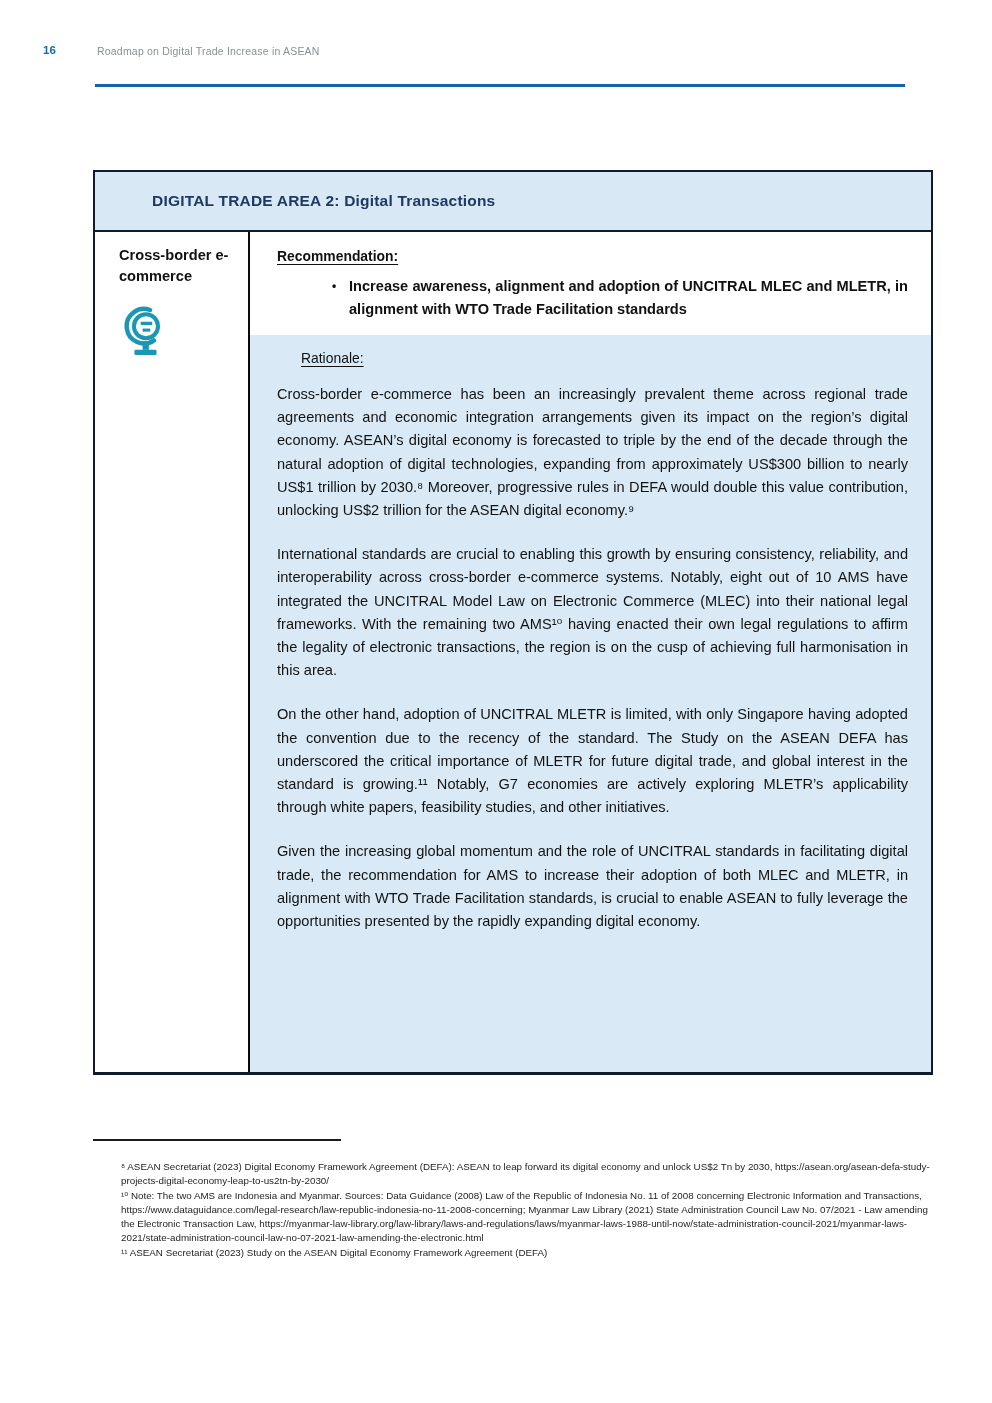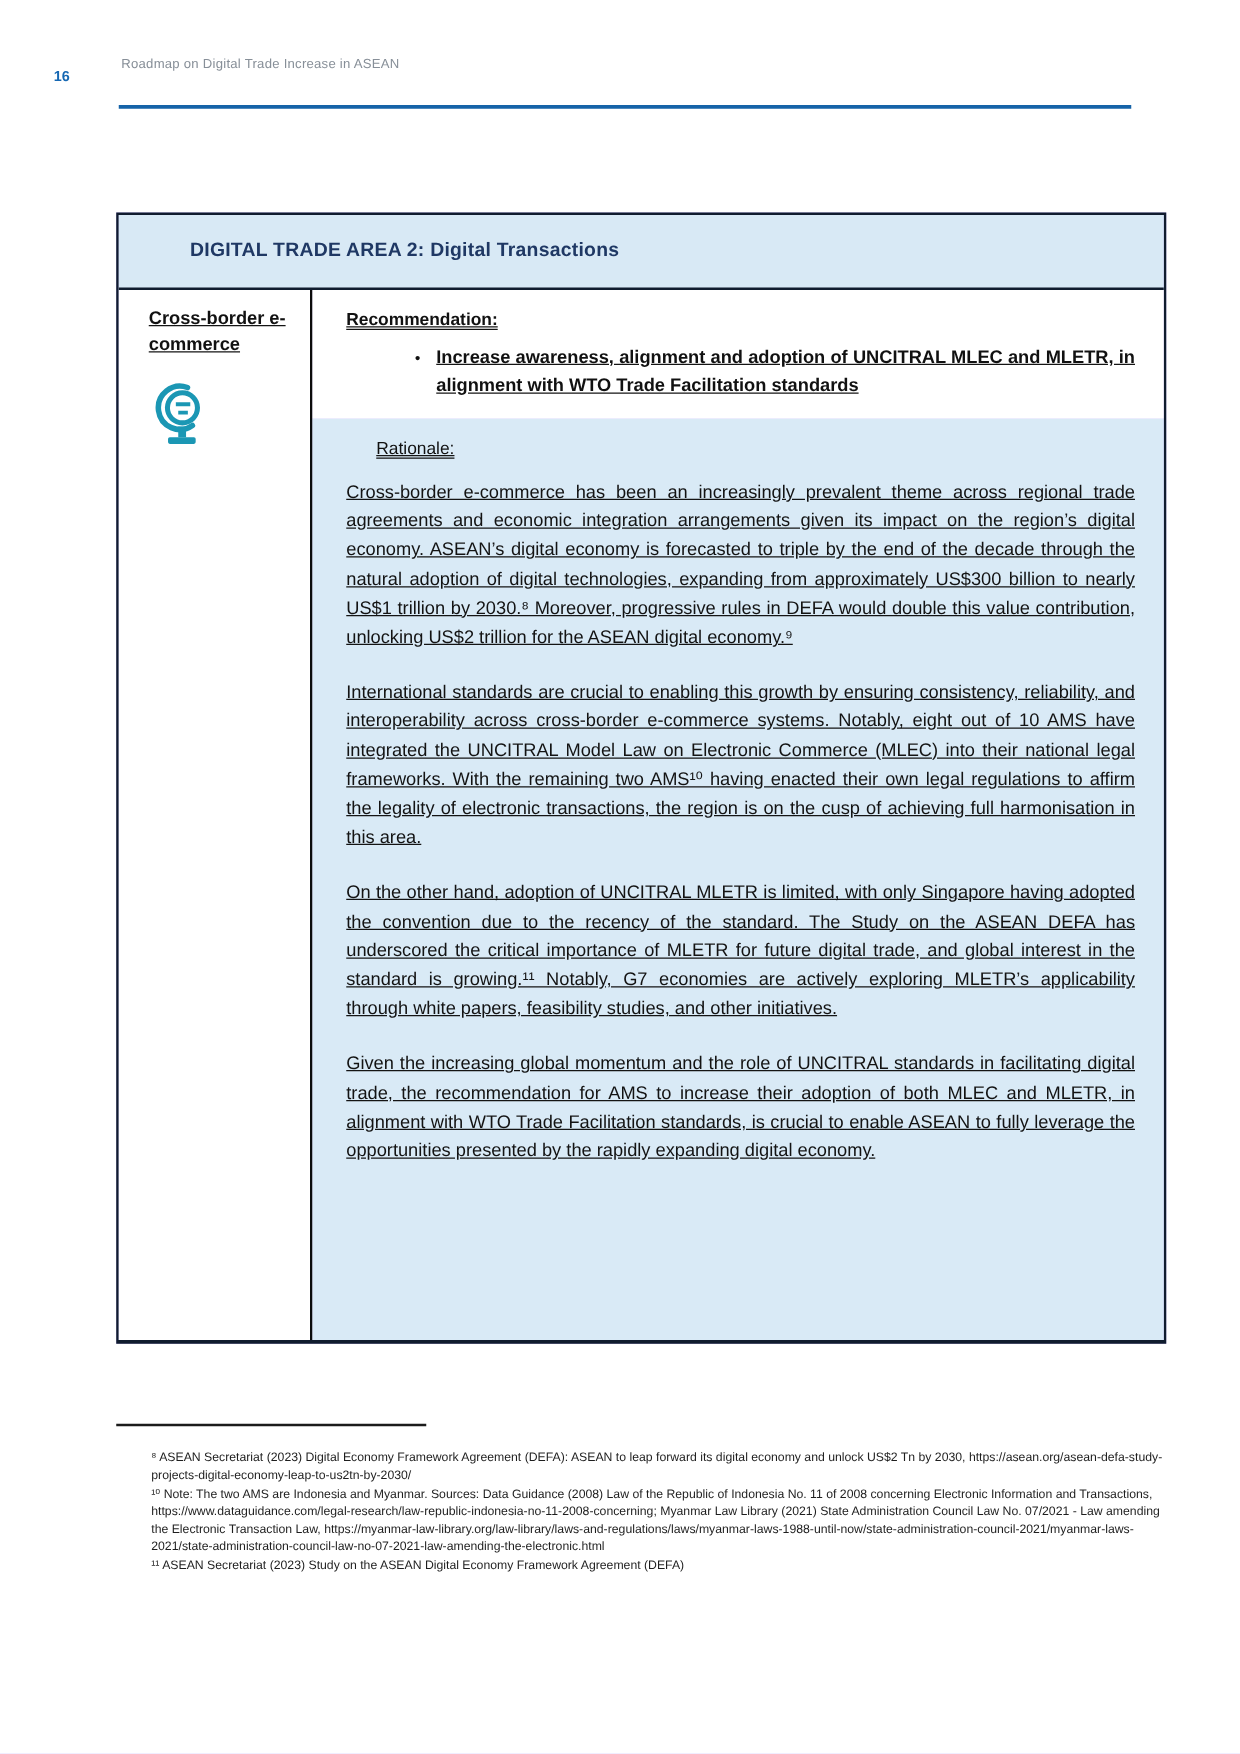"16" .page-number { top: 56px -> 44px }
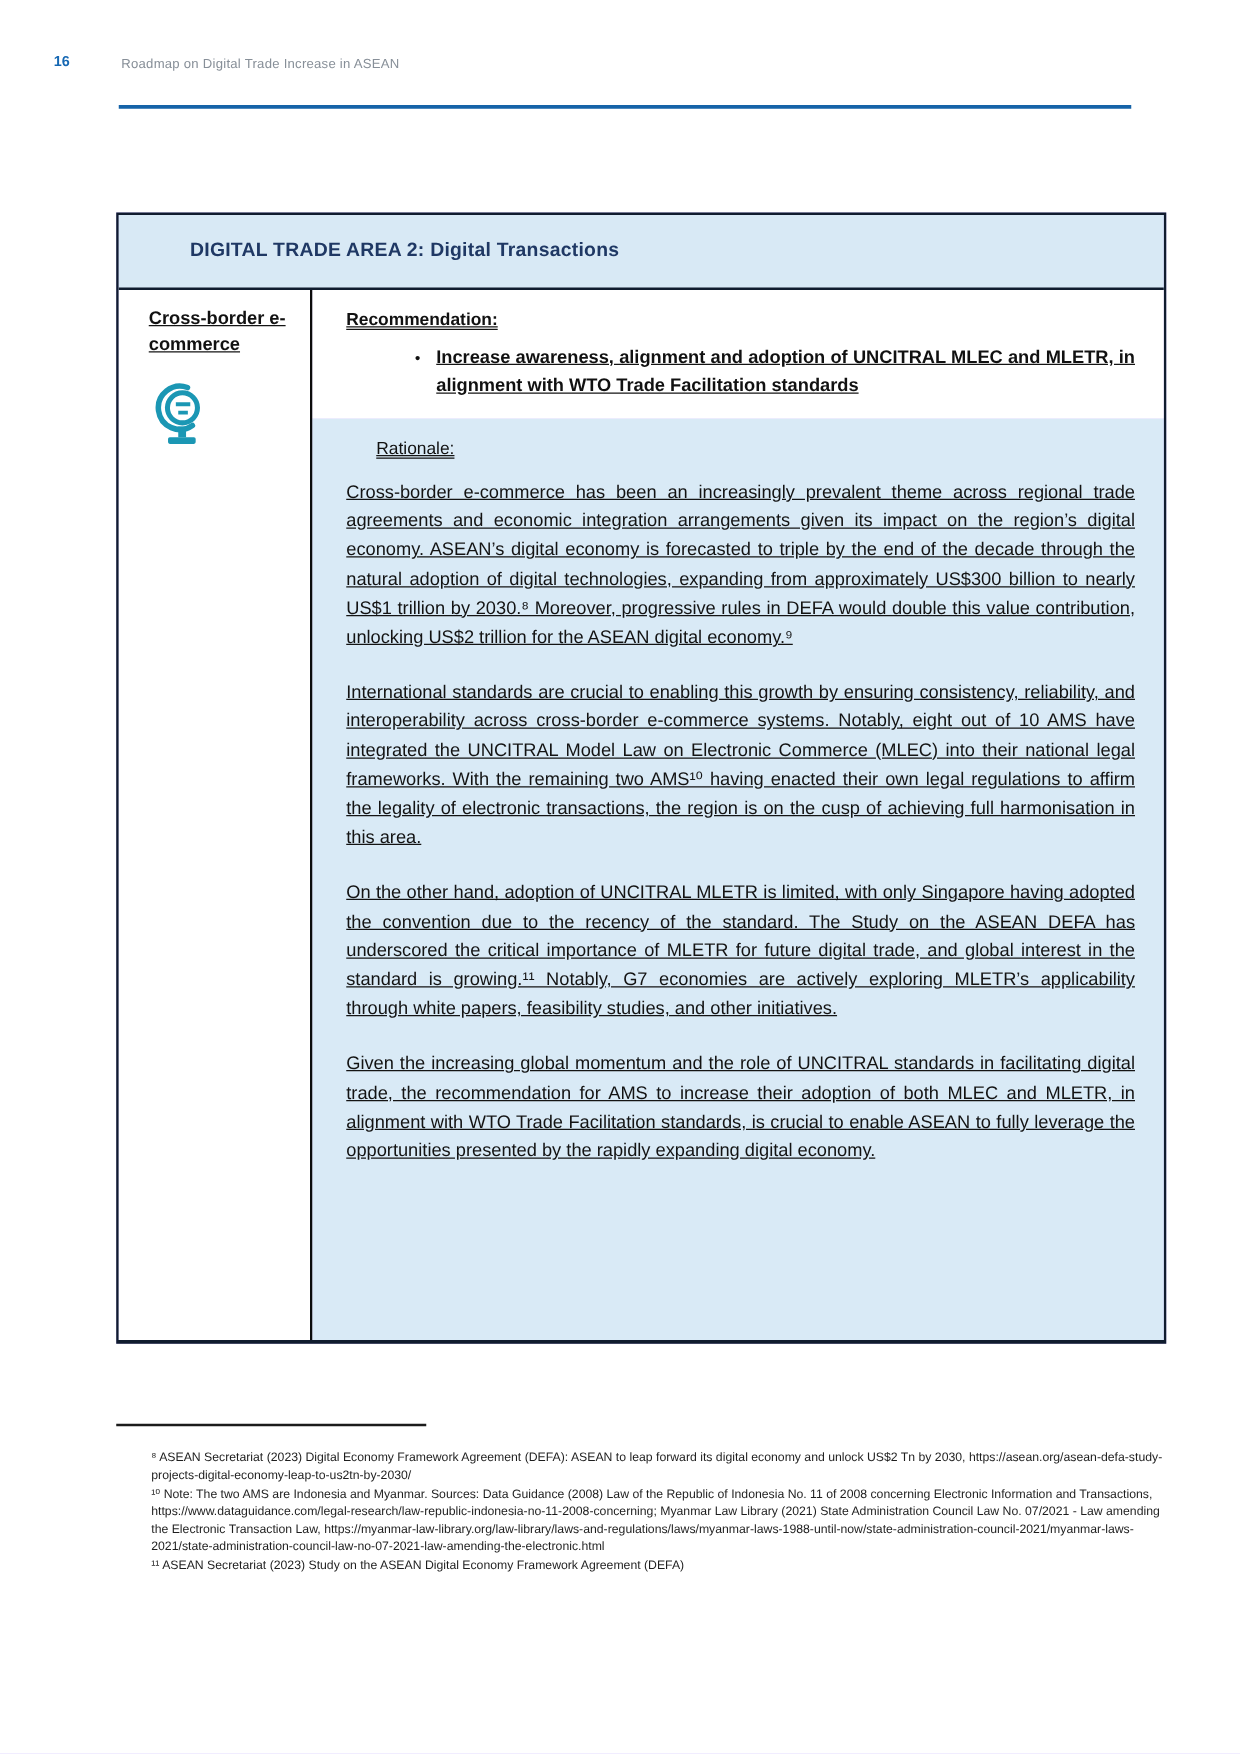"Cross-border e-commerce" .box-body { text-decoration: underline -> none }
